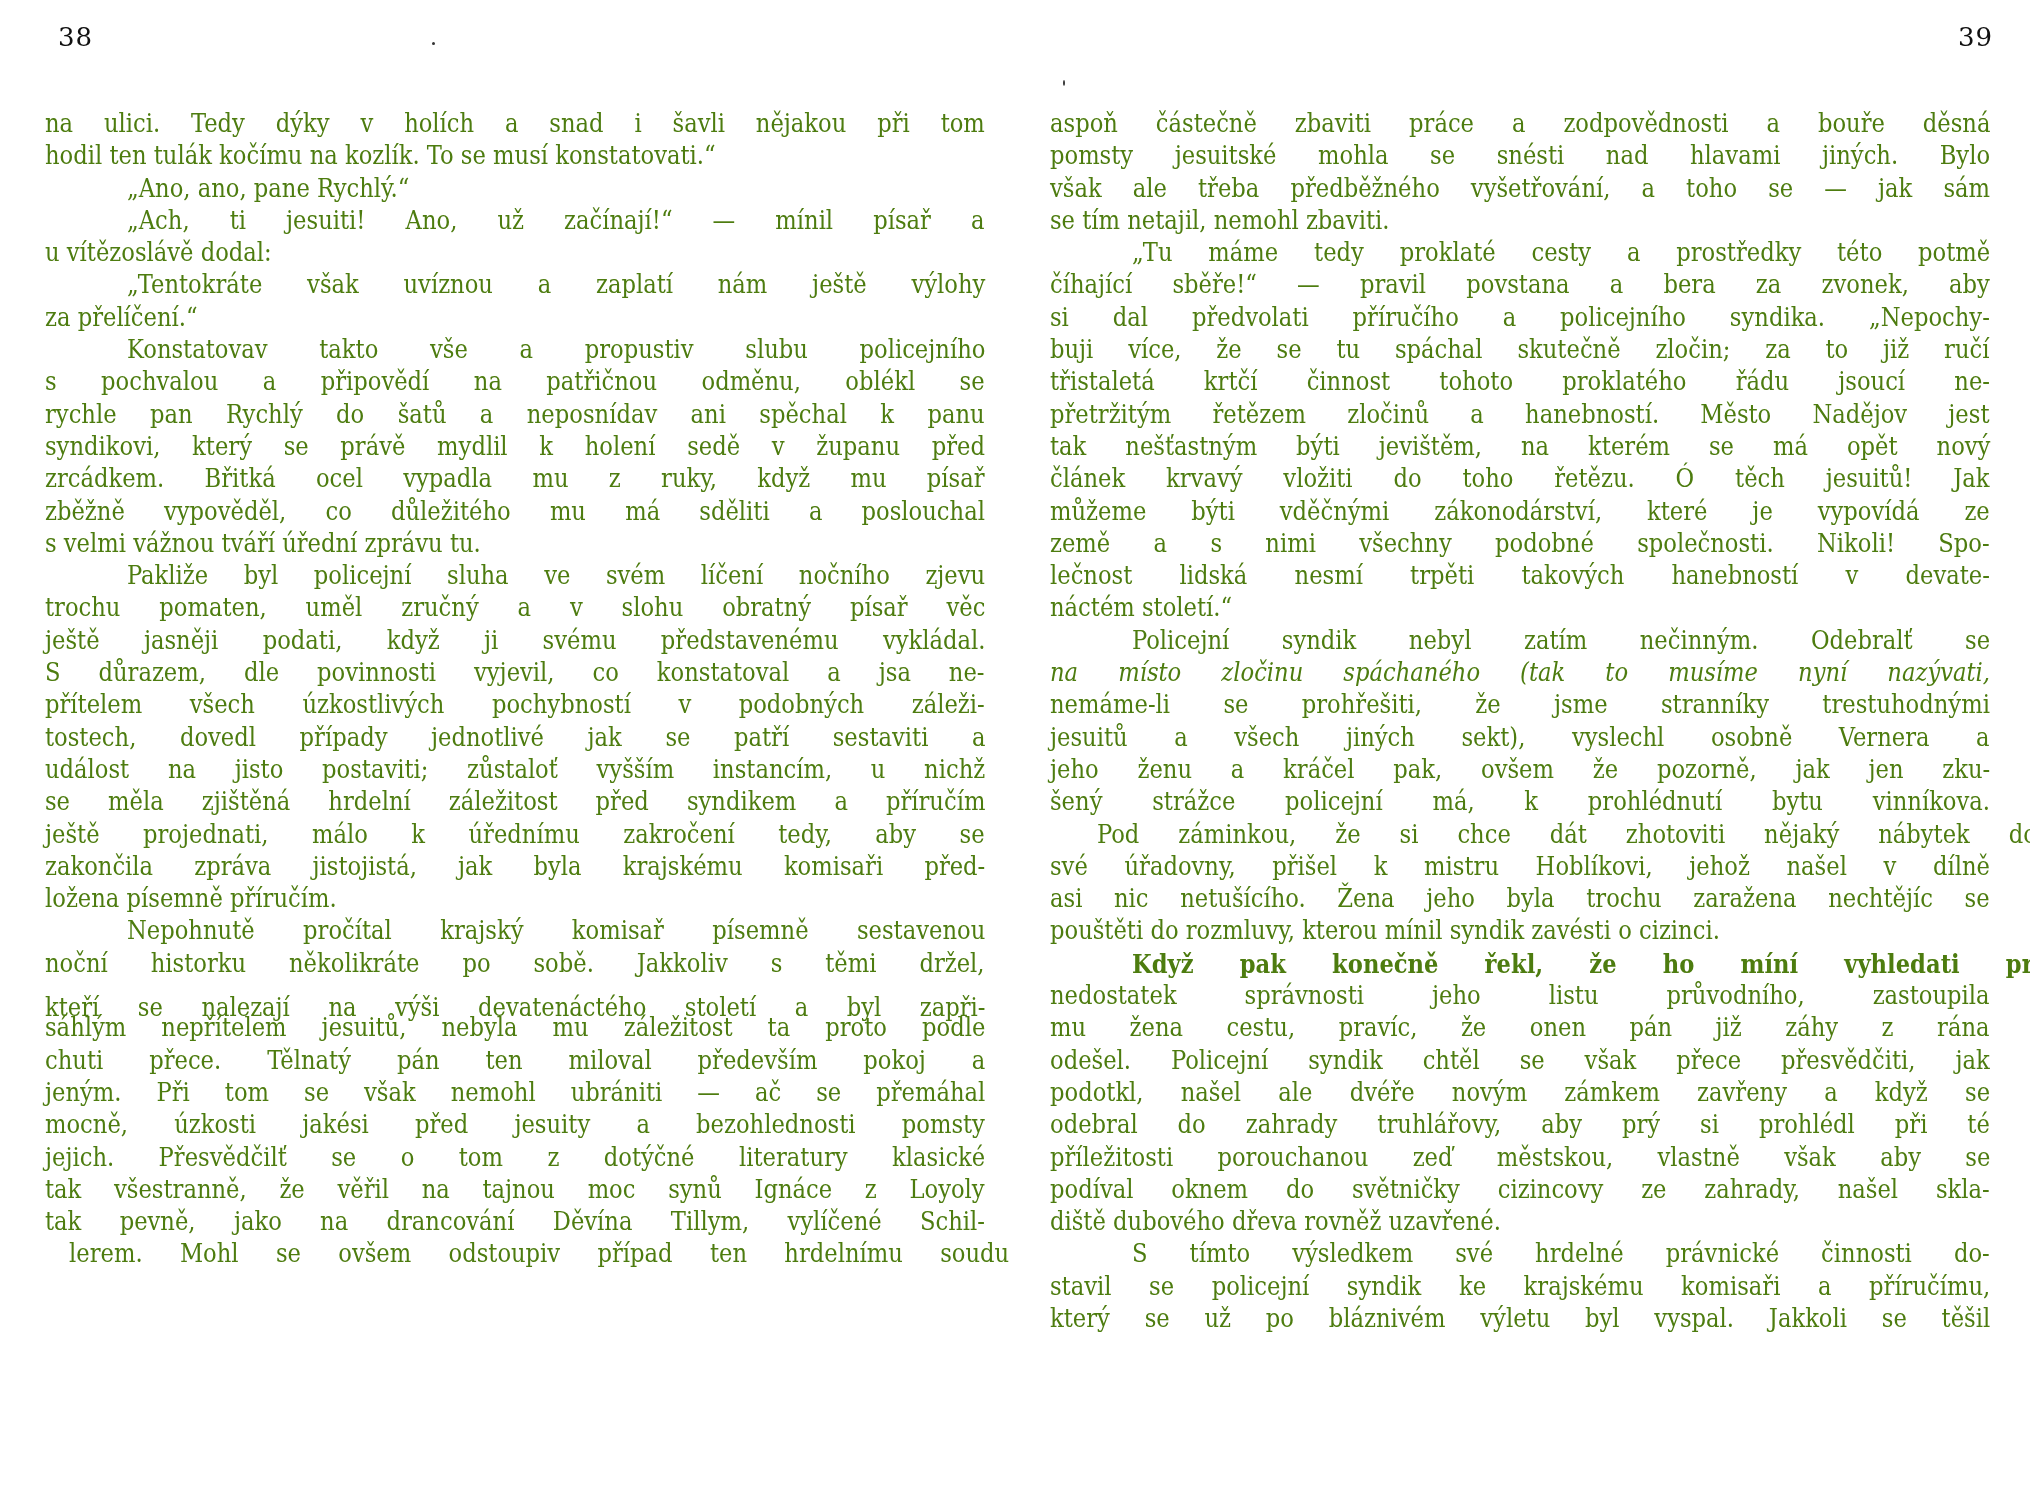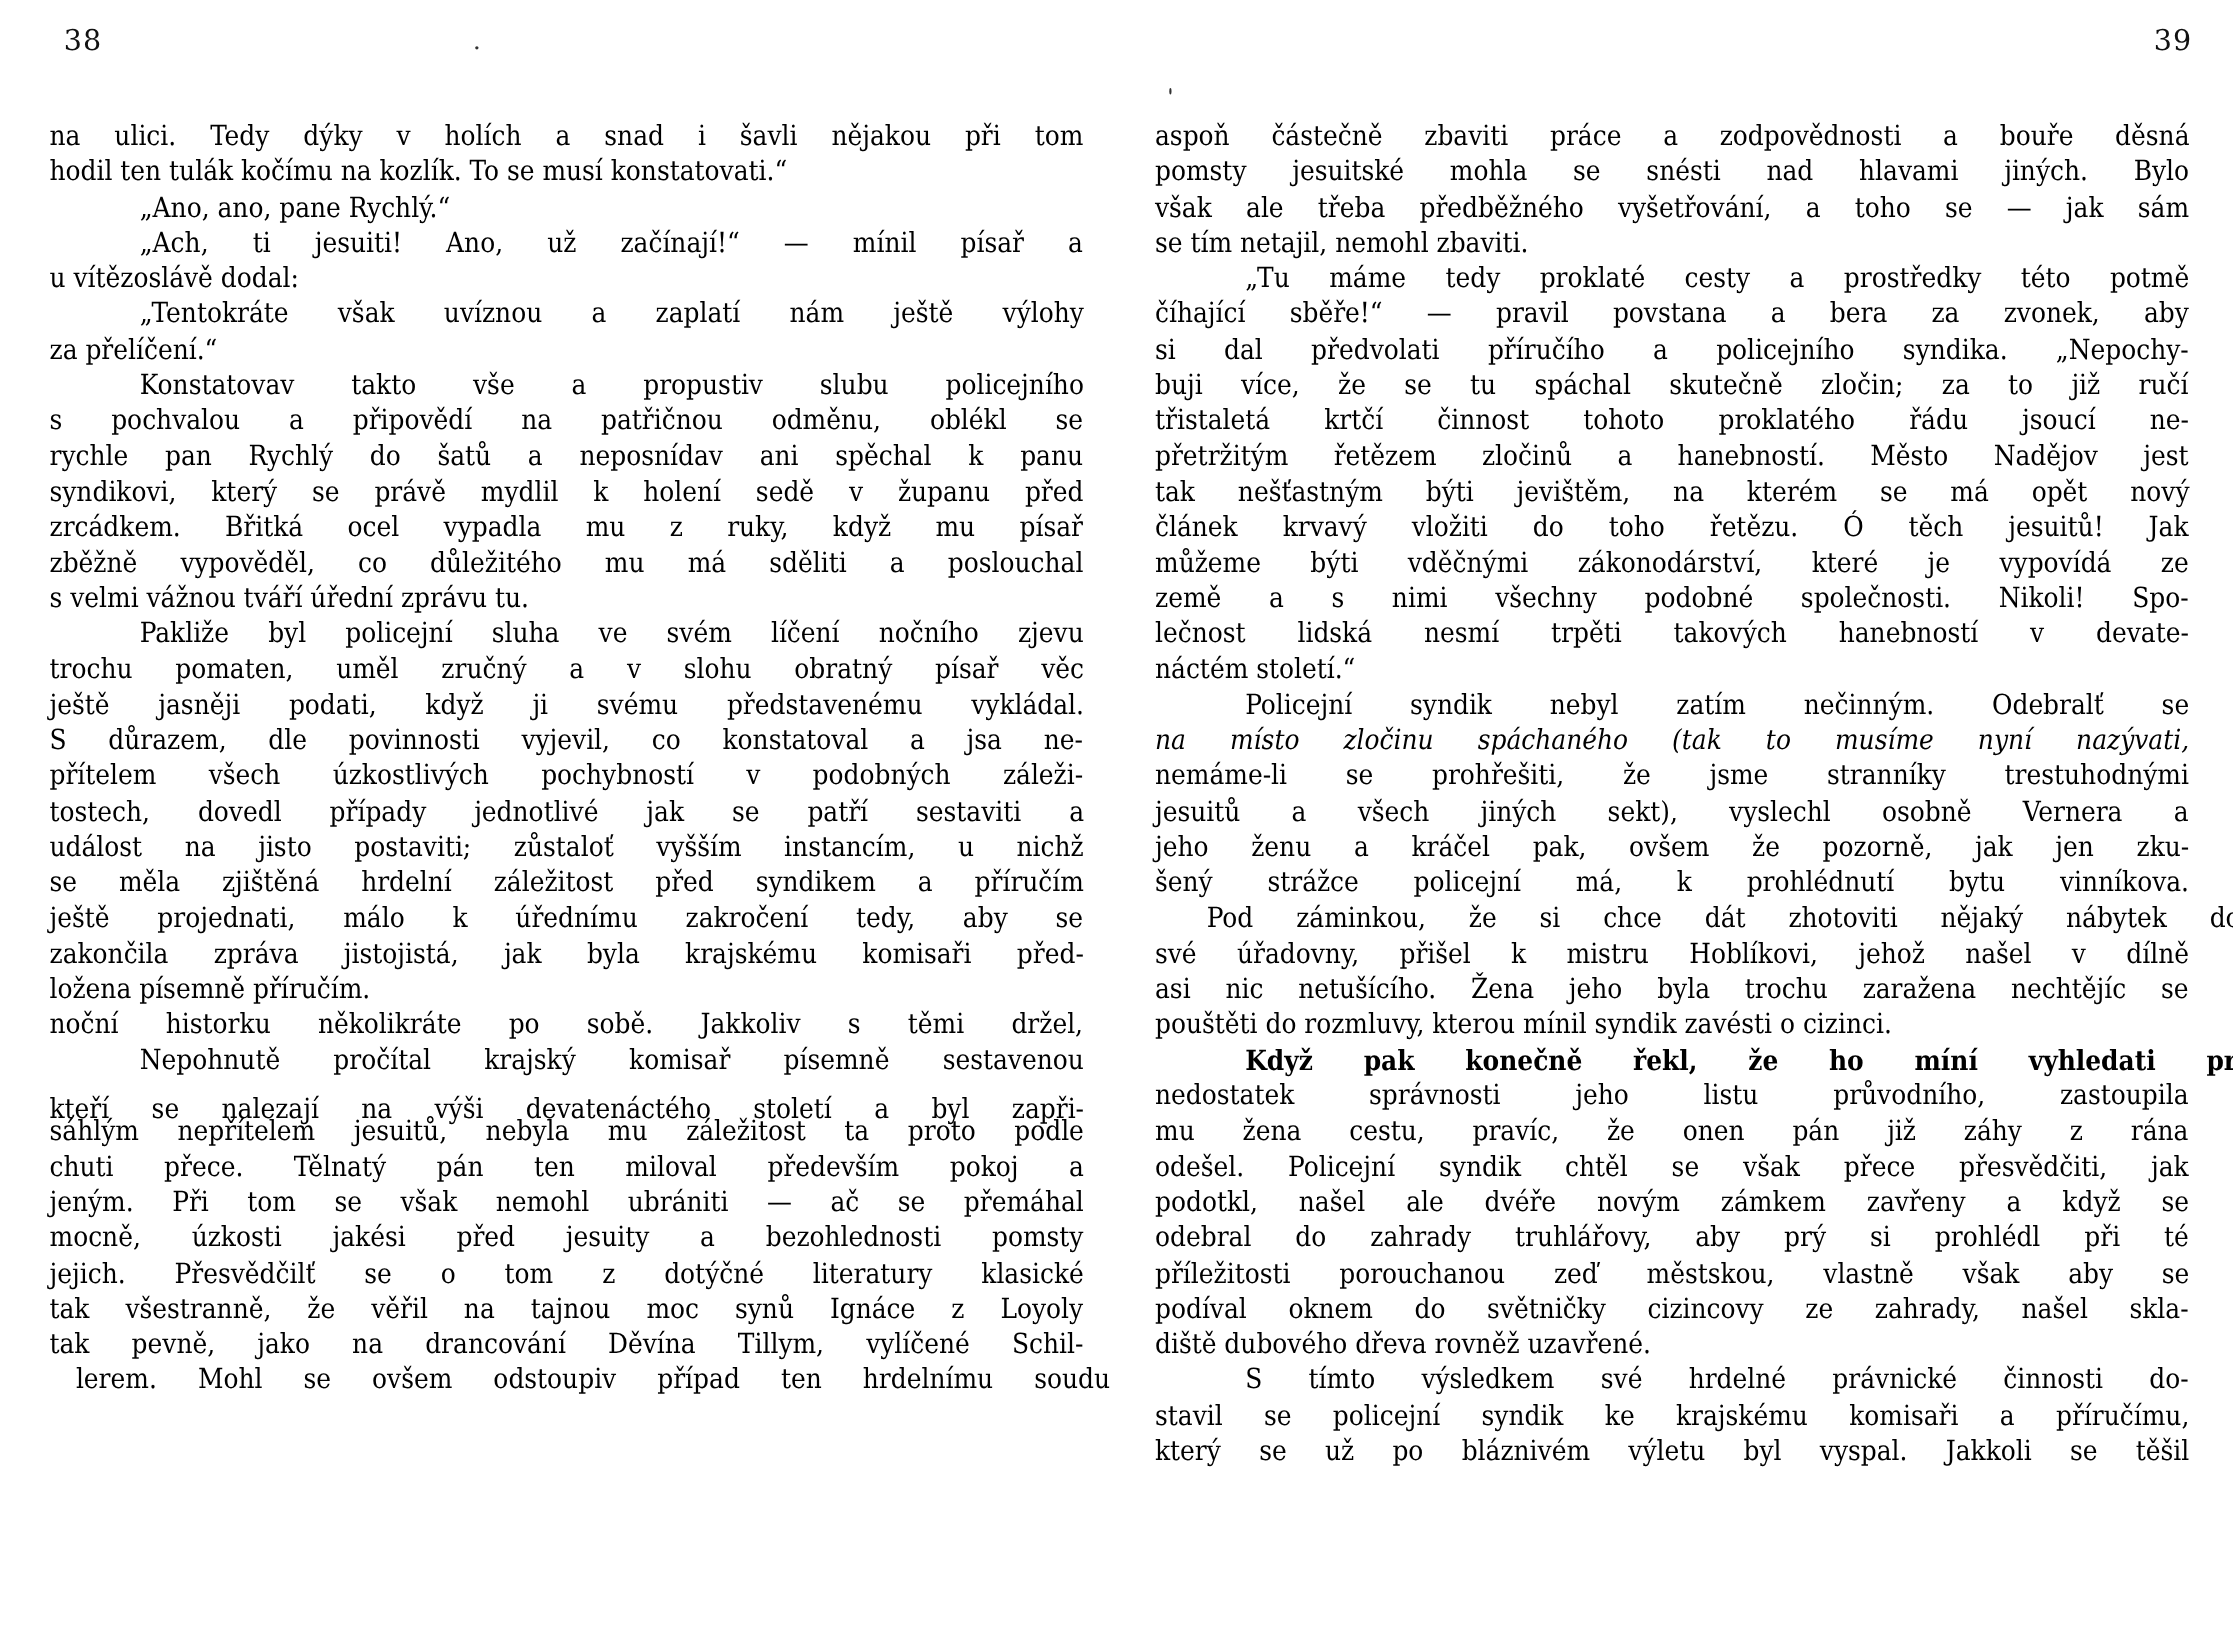"na ulici. Tedy dýky v" .column { color: #000000 -> #4d7c0f }
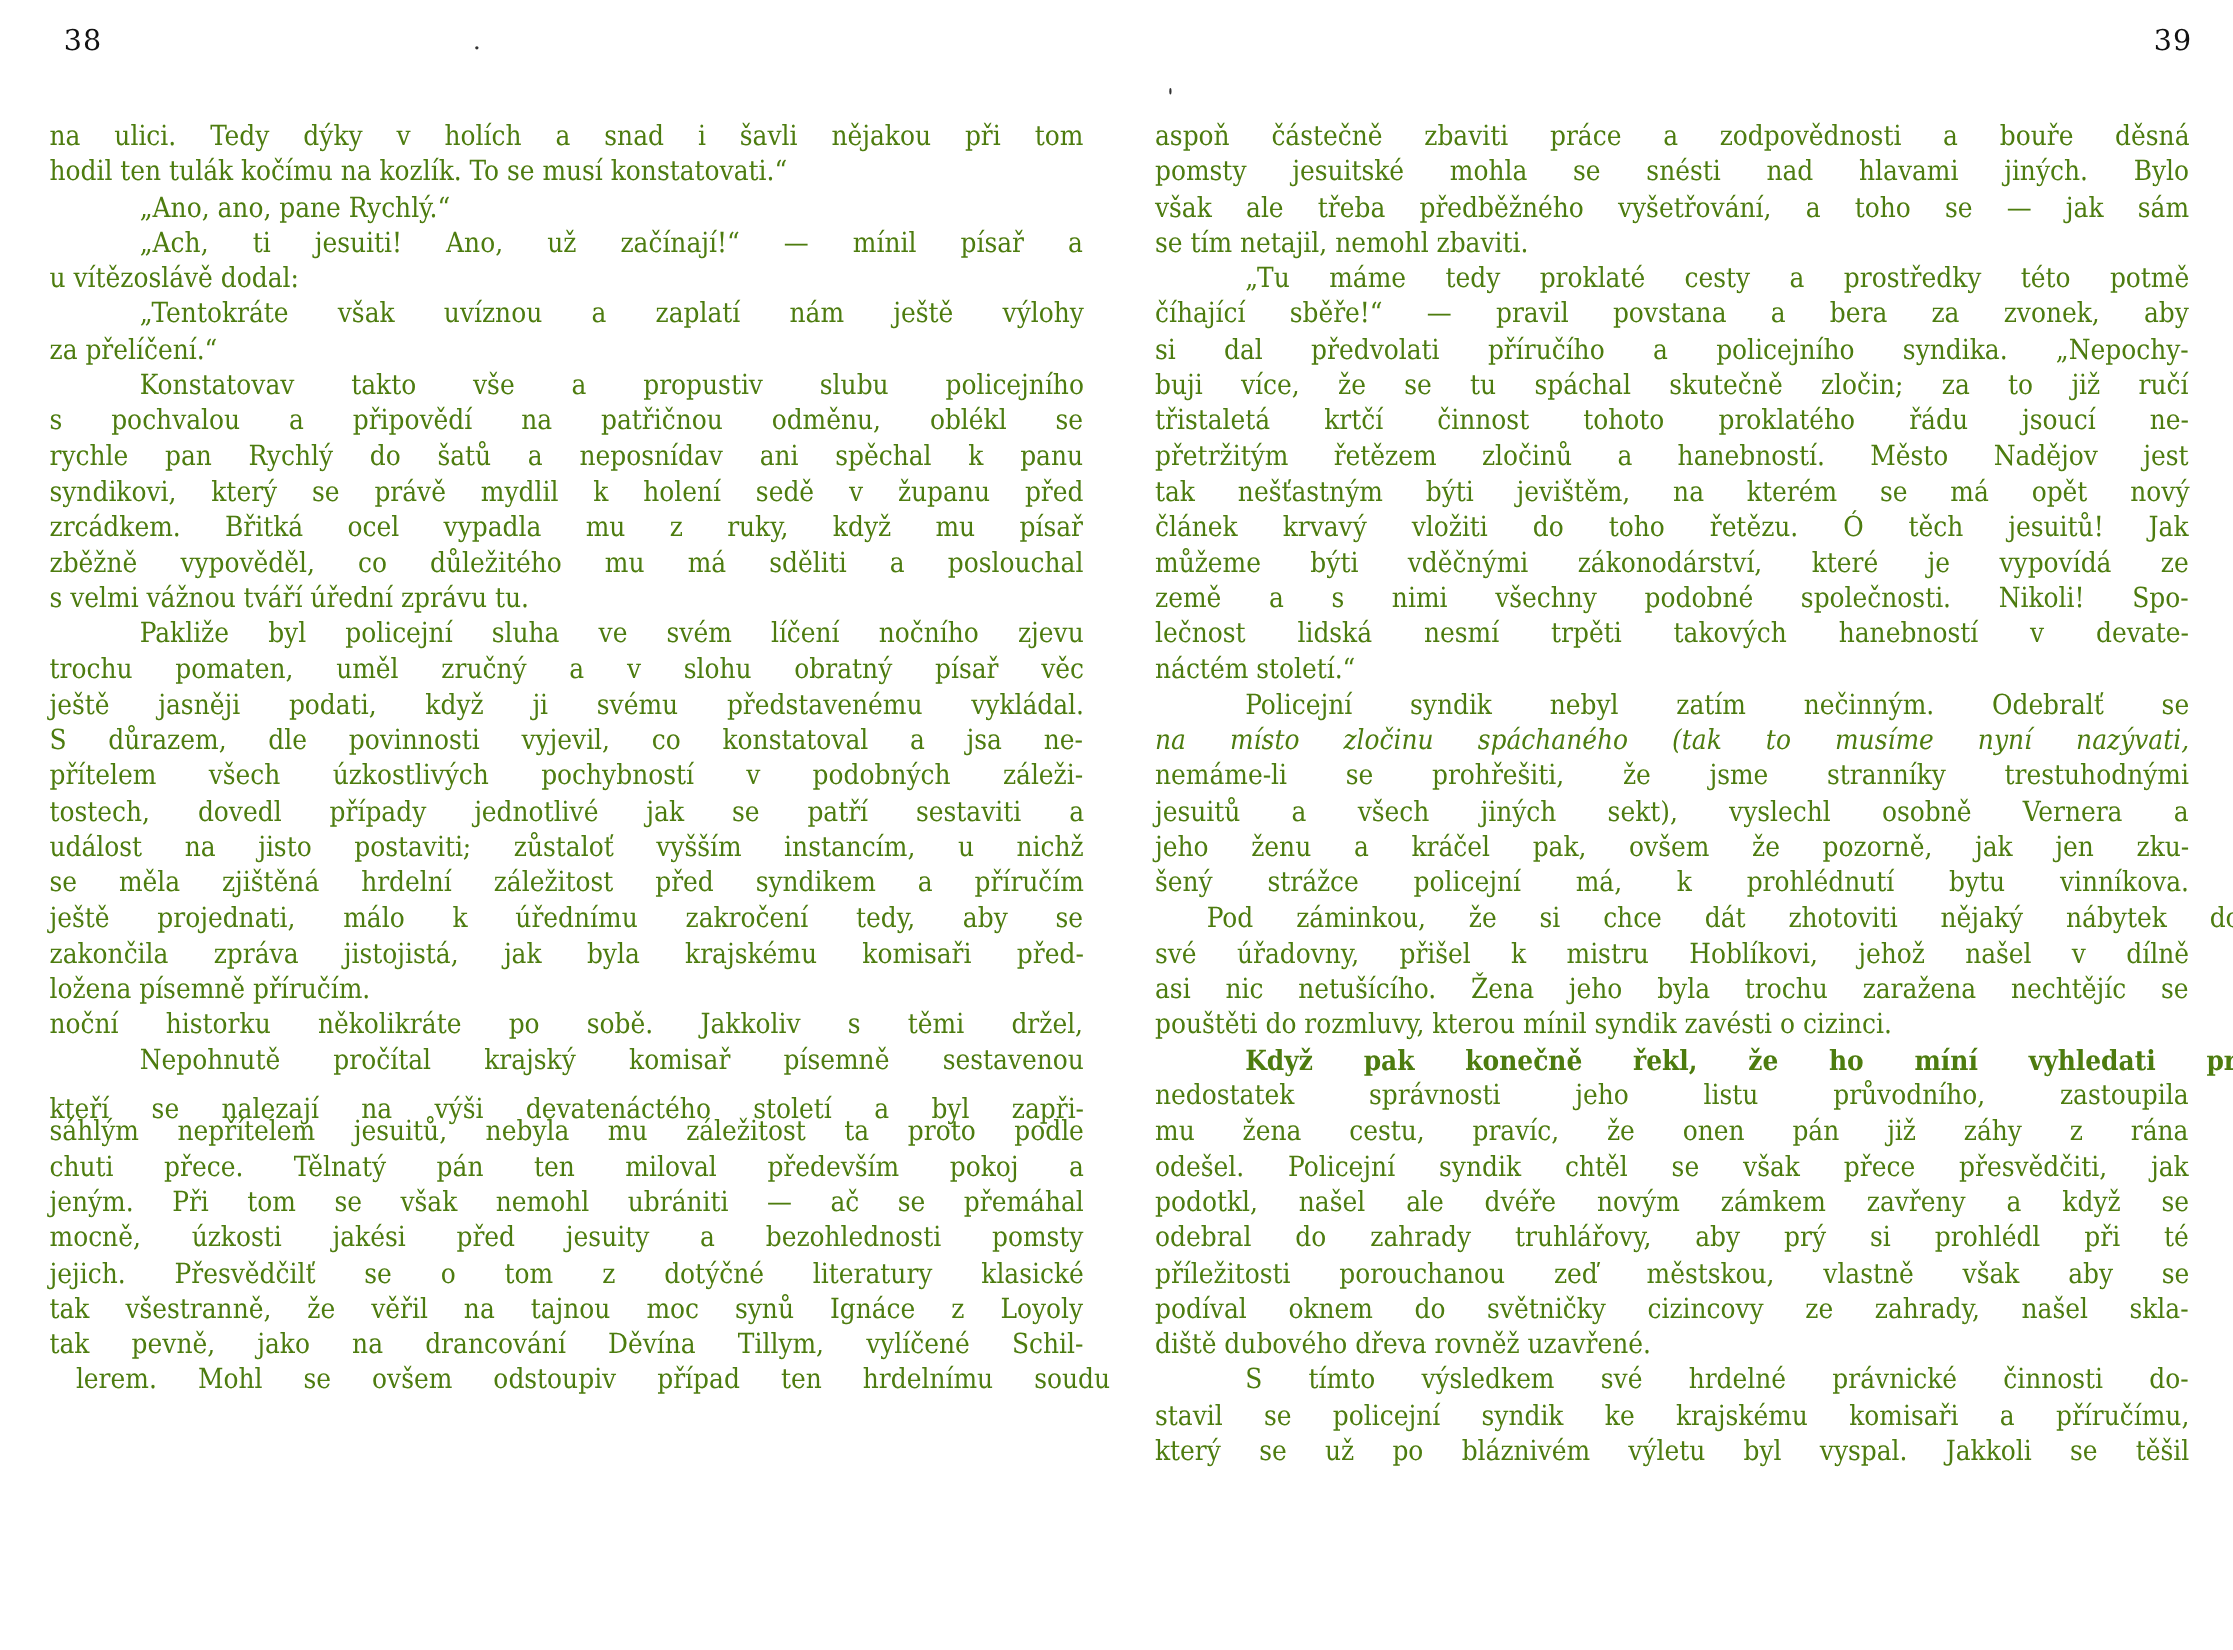"noční historku několikráte po sobě." div.line { order: before "Nepohnutě pročítal krajský komisař" -> after "Nepohnutě pročítal krajský komisař" }
